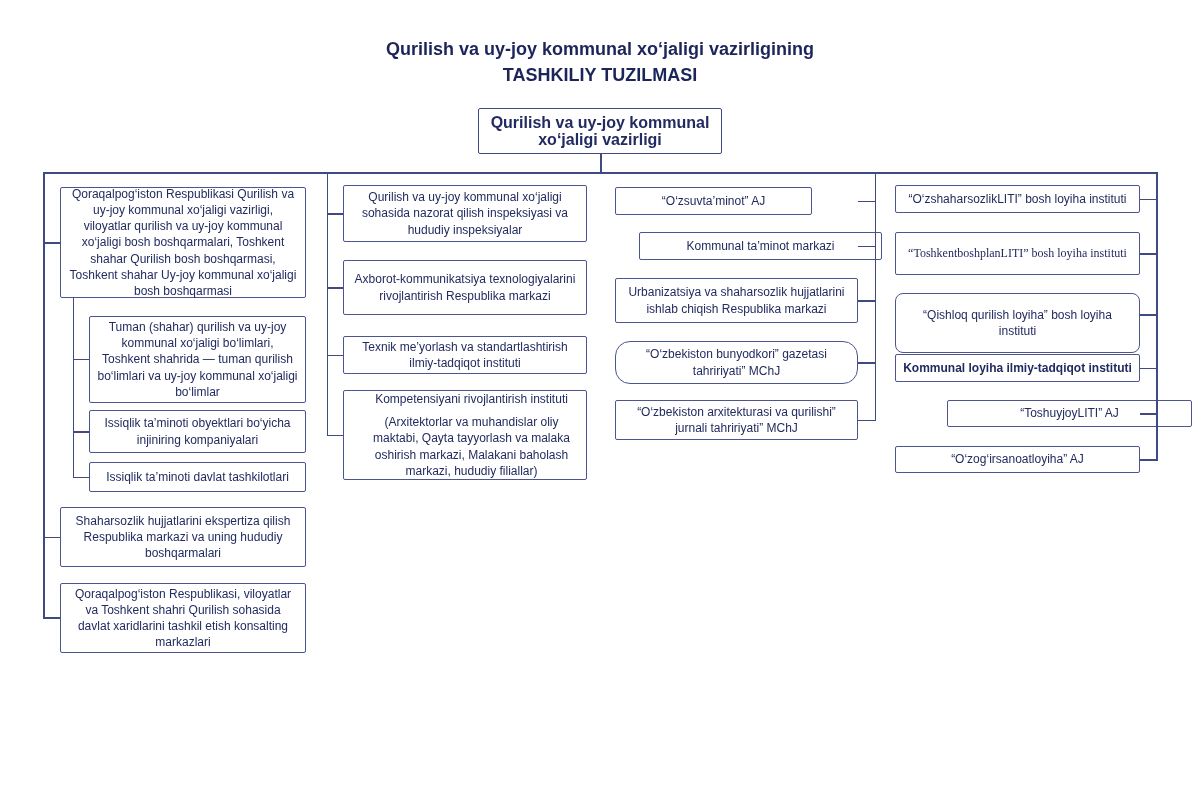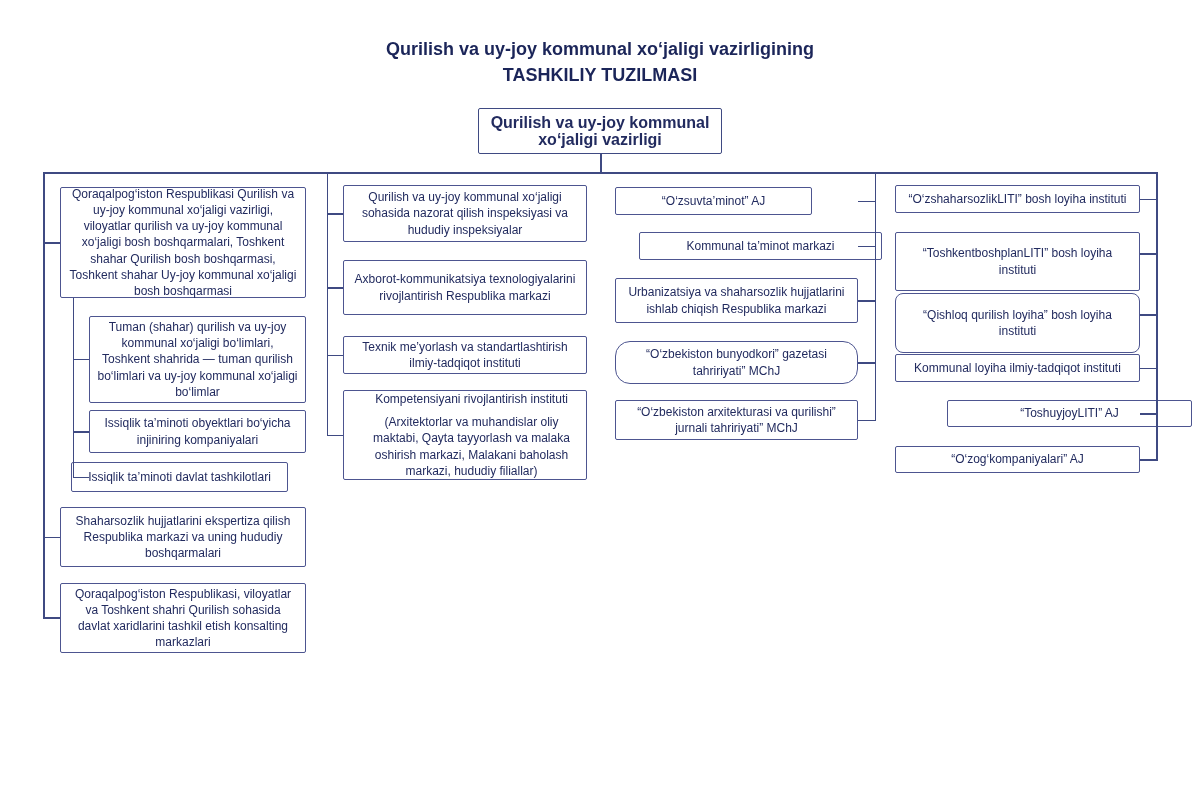"“ToshkentboshplanLITI” bosh loyiha" #c4b { font-family: none -> Liberation Serif, serif; height: 59px -> 43px }
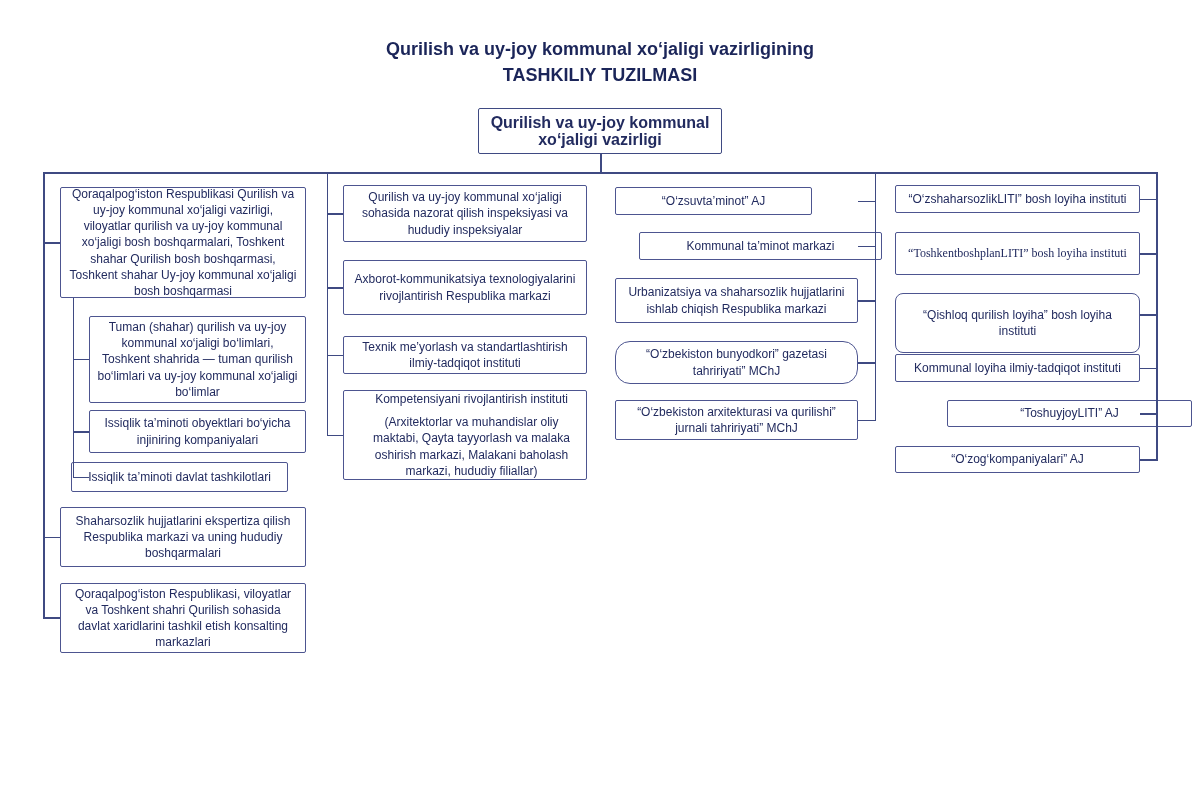"Kommunal loyiha ilmiy-tadqiqot instituti" #c4d { font-weight: none -> bold }
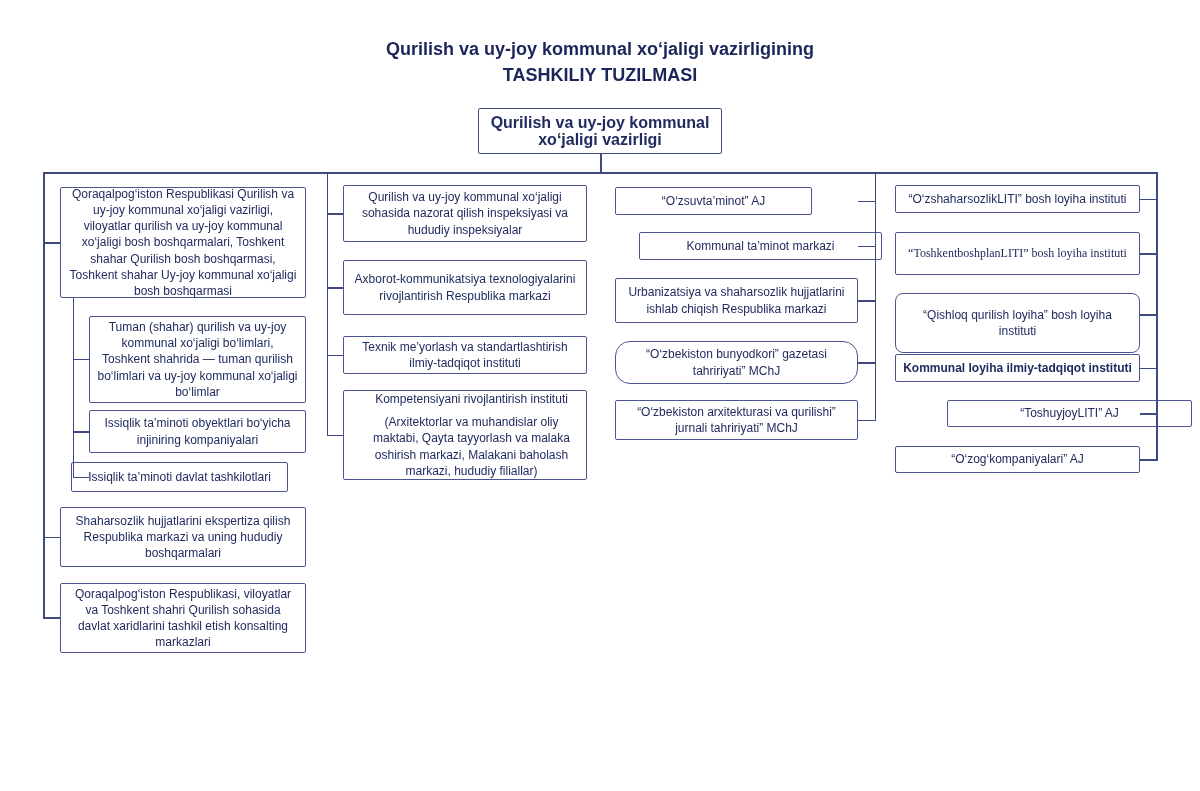"“O‘zog‘kompaniyalari” AJ" span { text: kompaniyalari -> irsanoatloyiha }
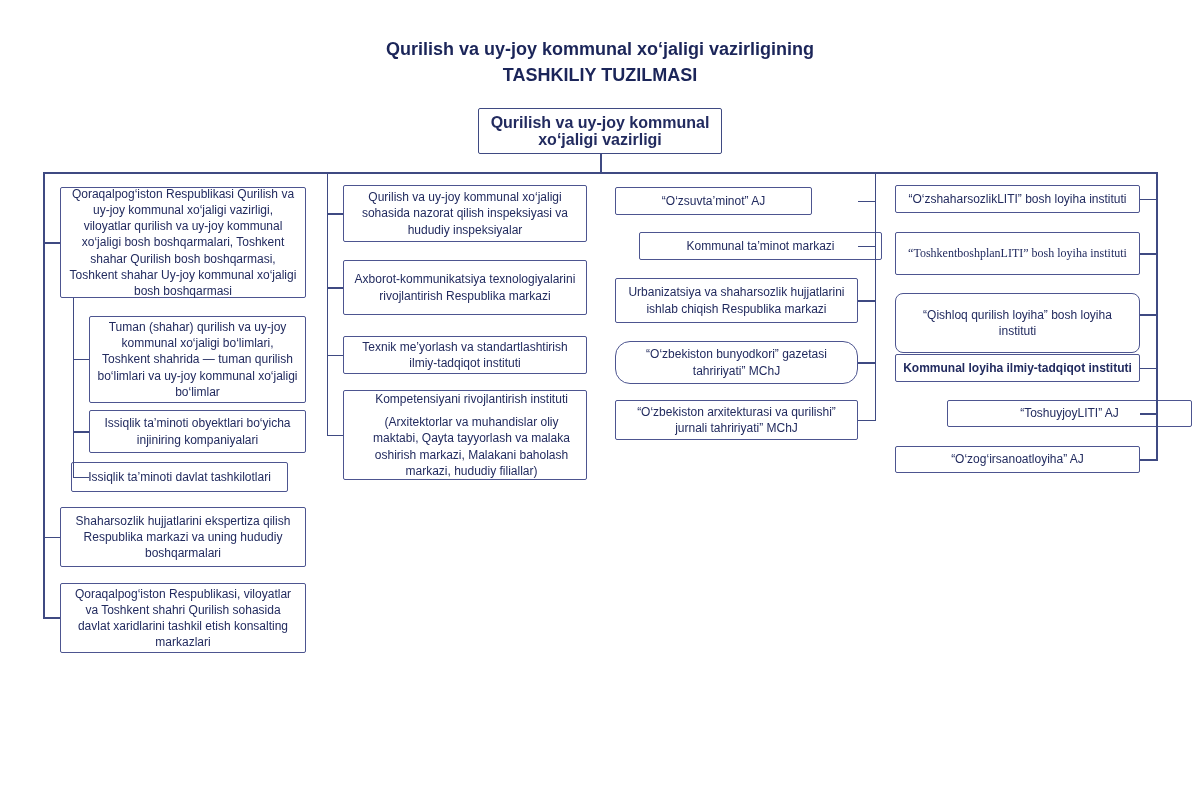"Issiqlik ta’minoti davlat tashkilotlari" #c1d { left: 71px -> 89px }
